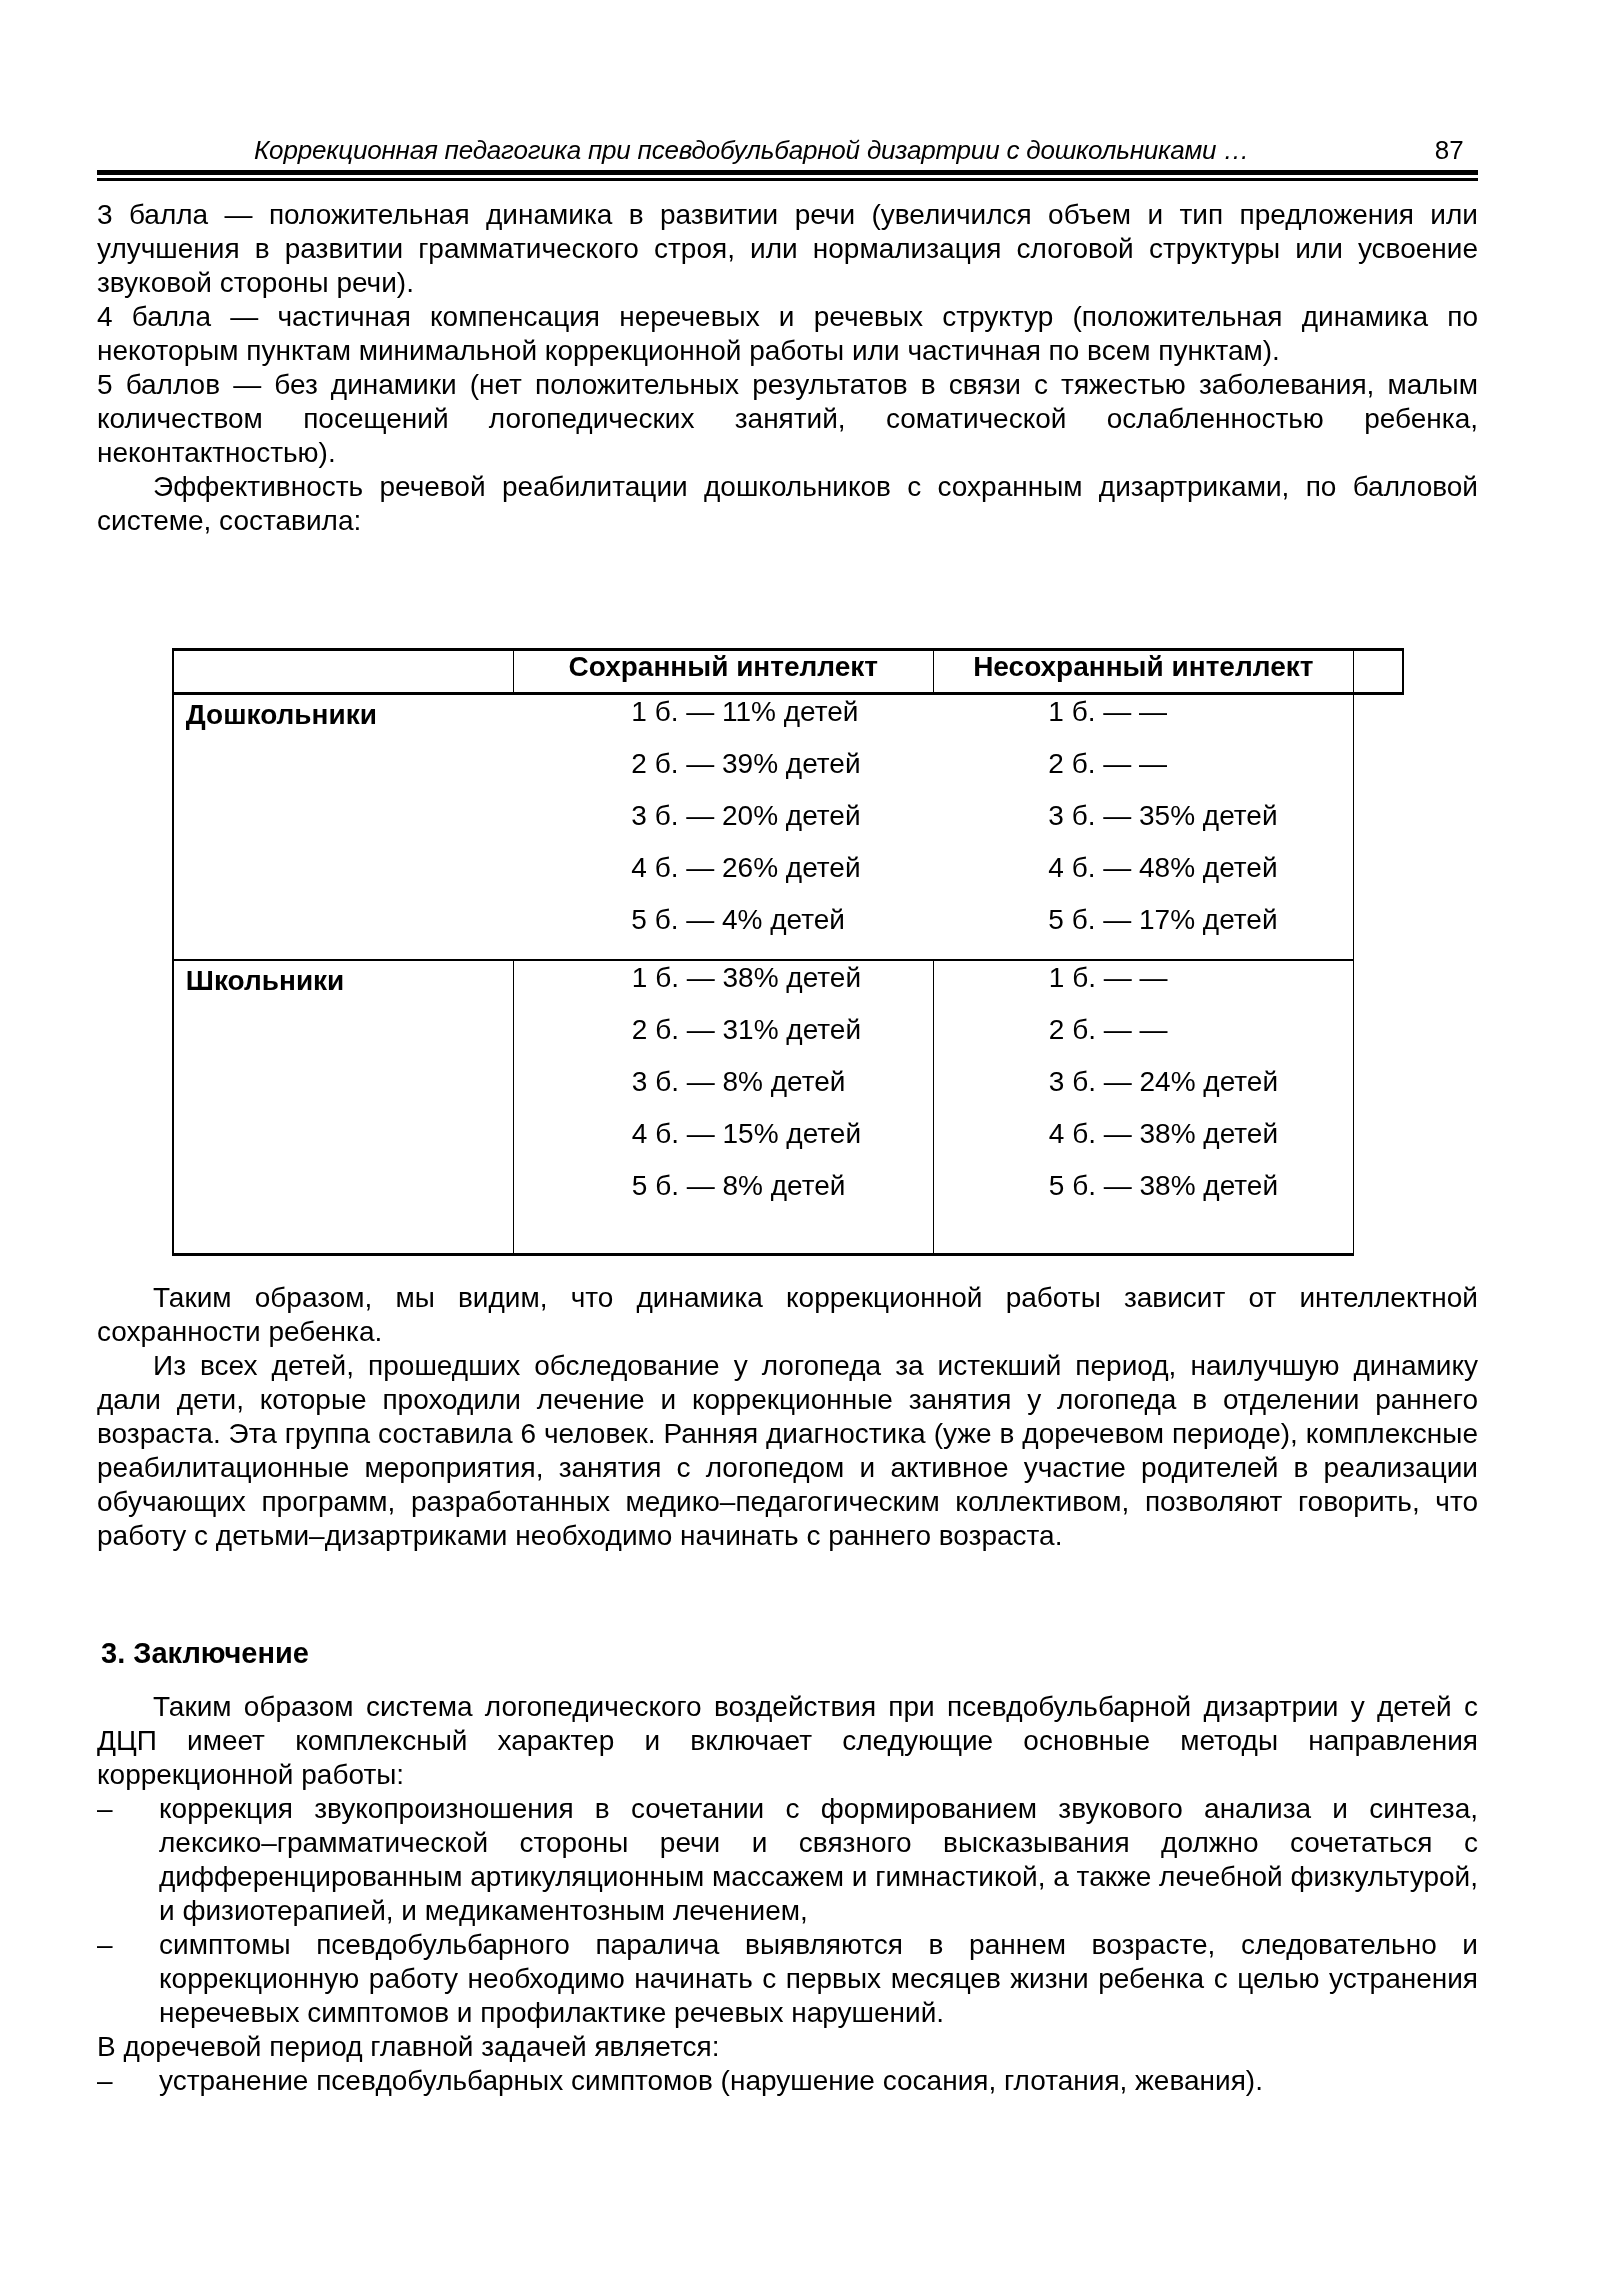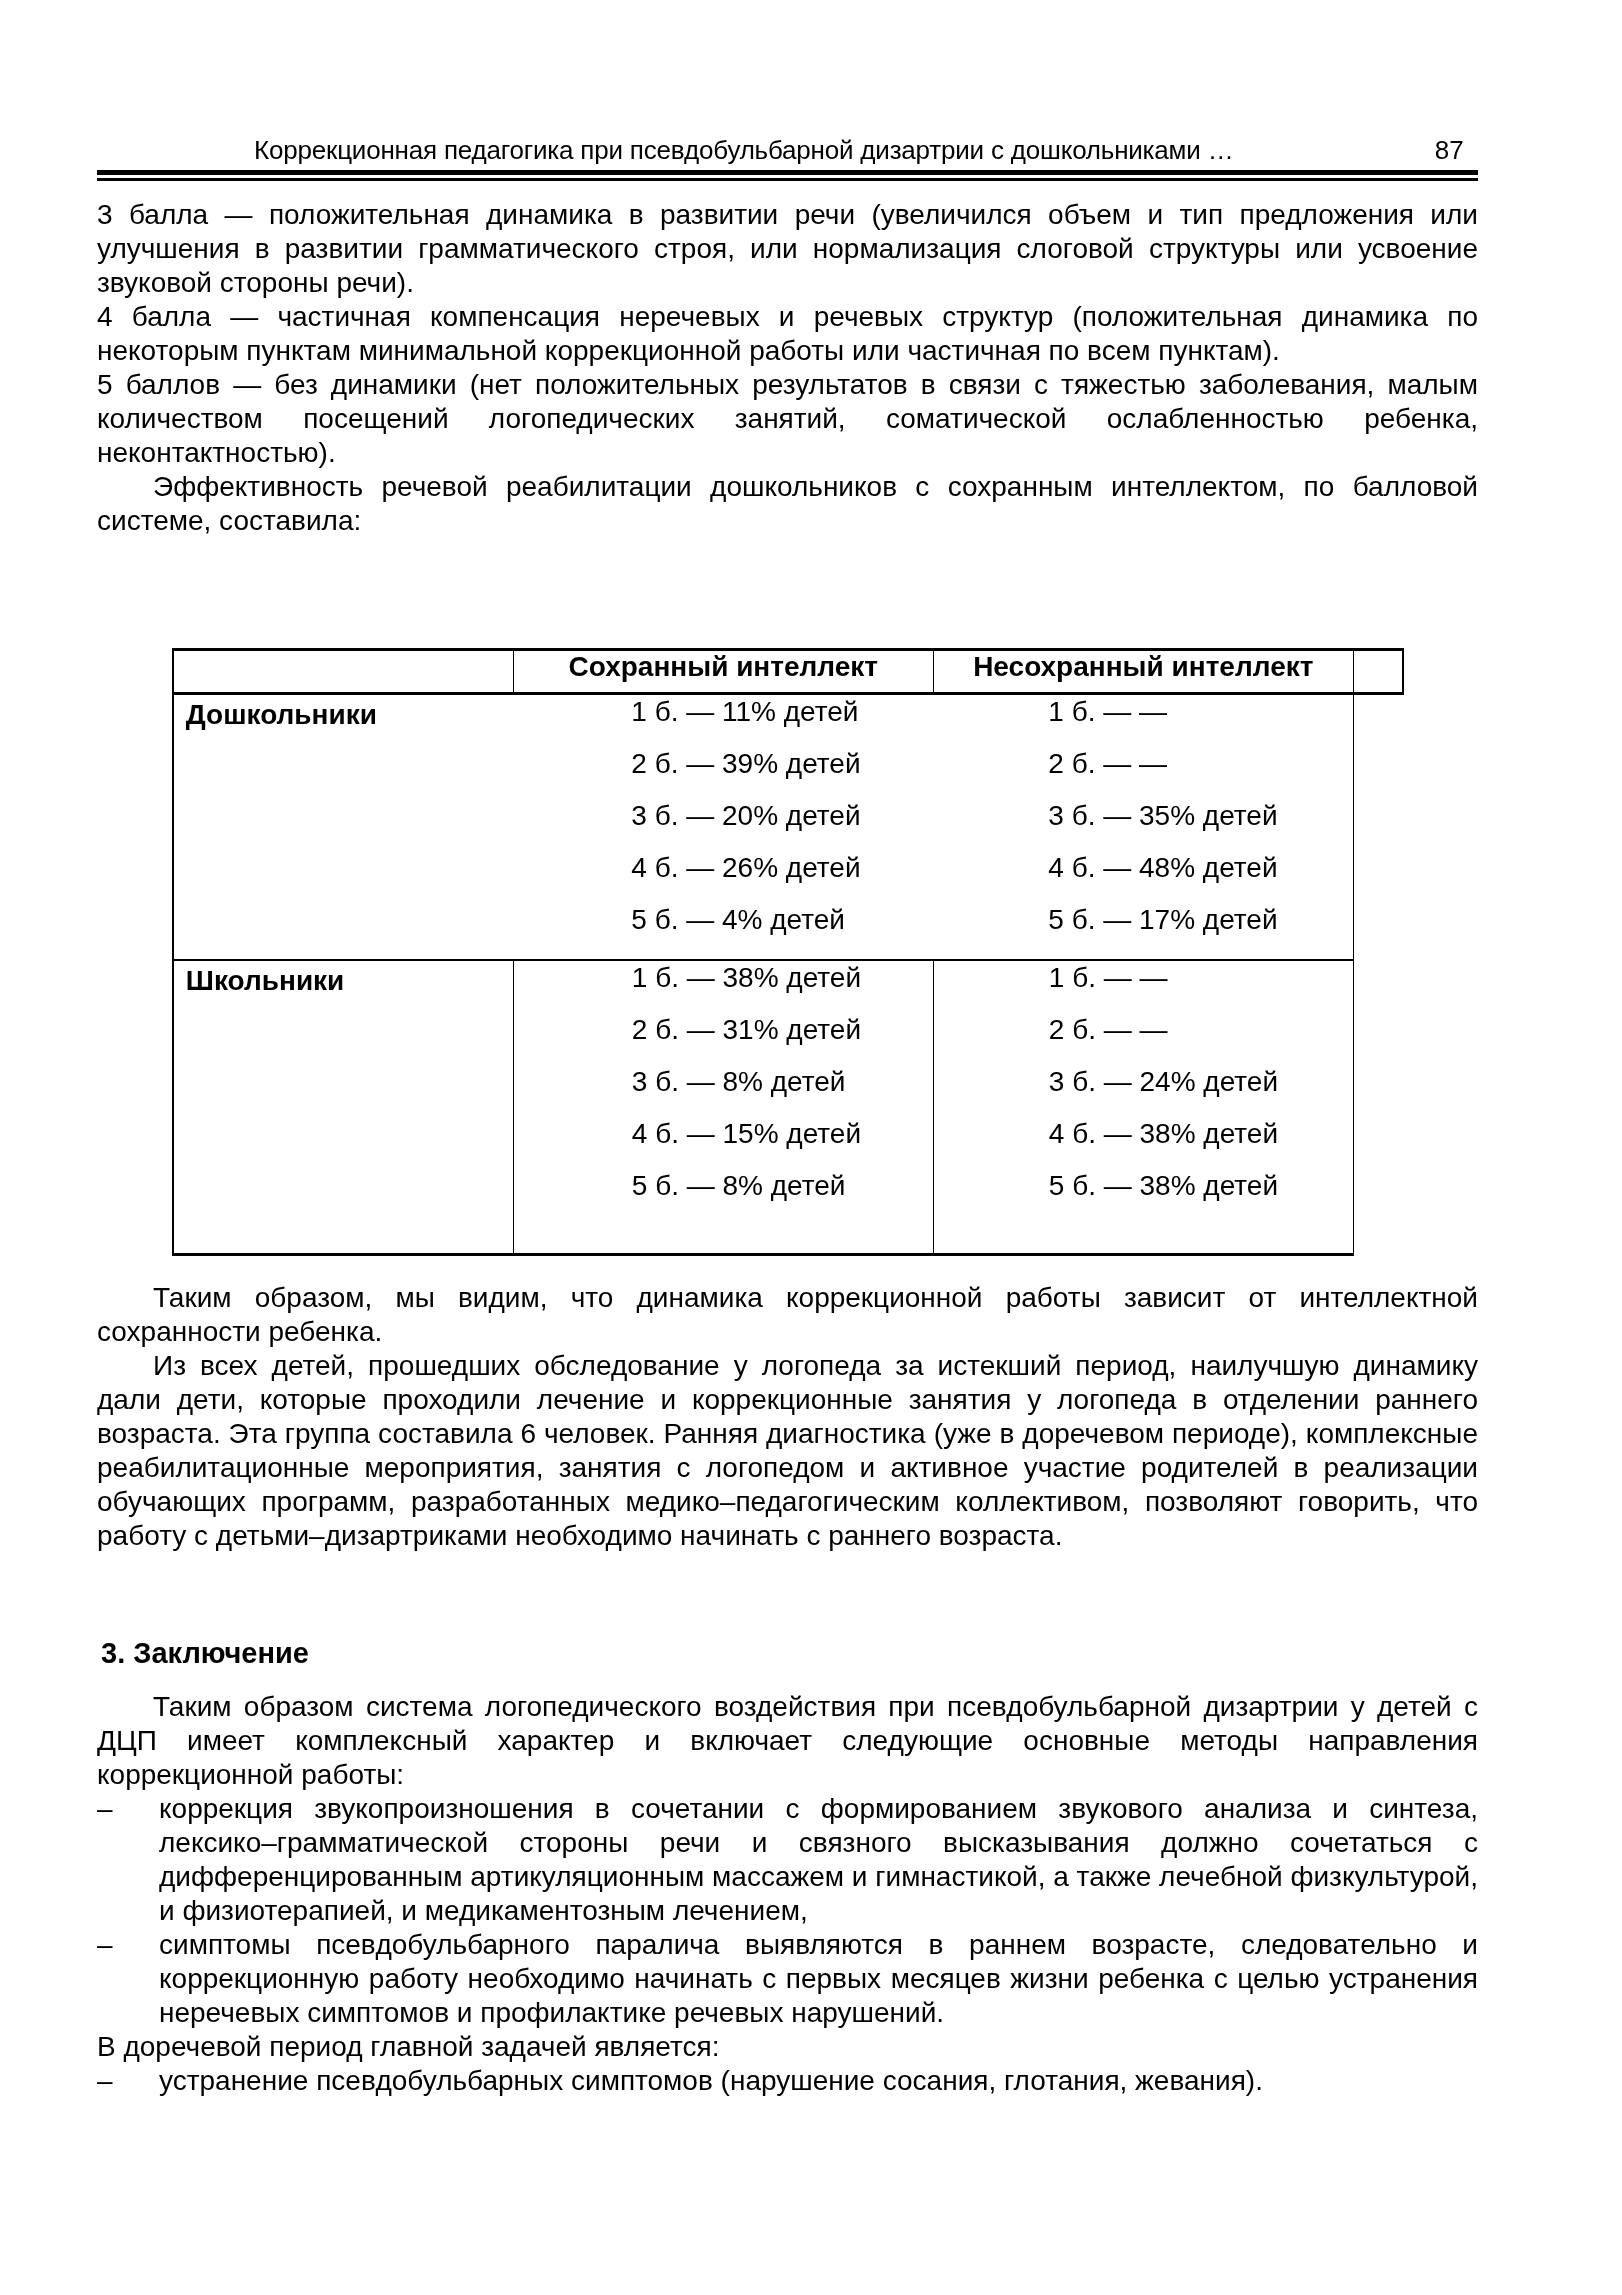"Коррекционная педагогика при" .running-title { font-style: none -> italic }
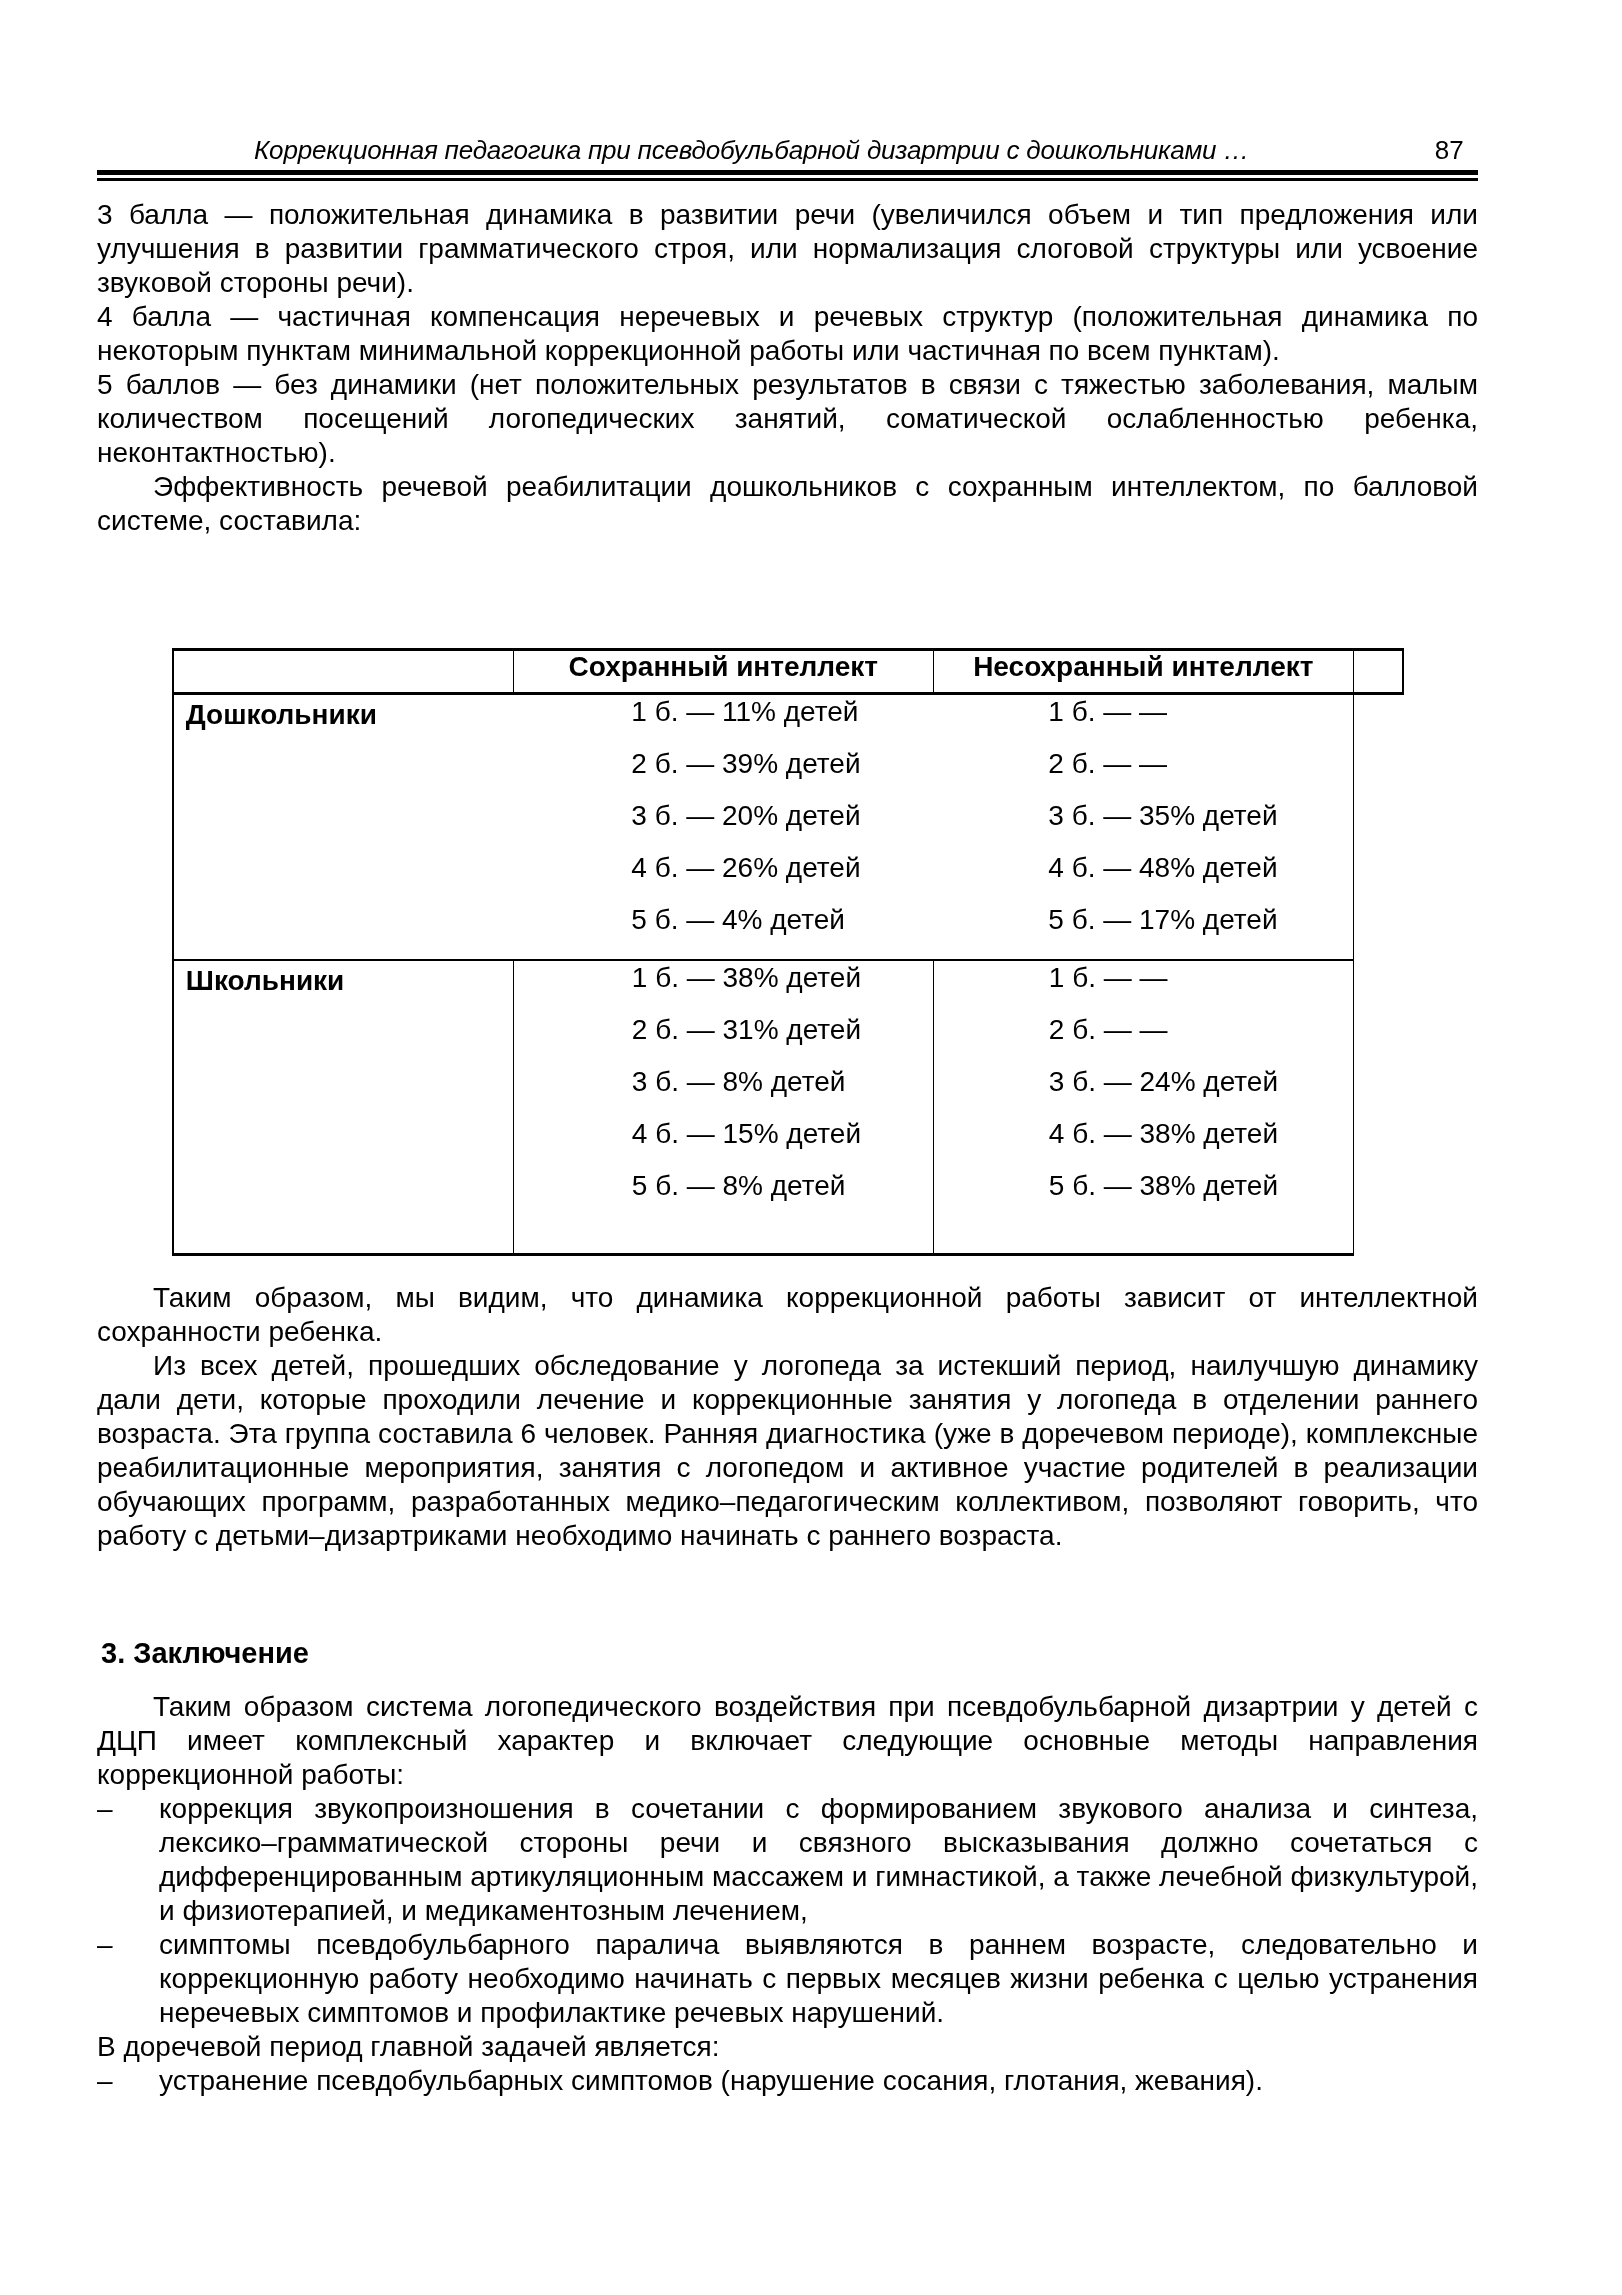"Эффективность речевой реабилитации" p.indent { text: интеллектом -> дизартриками }
